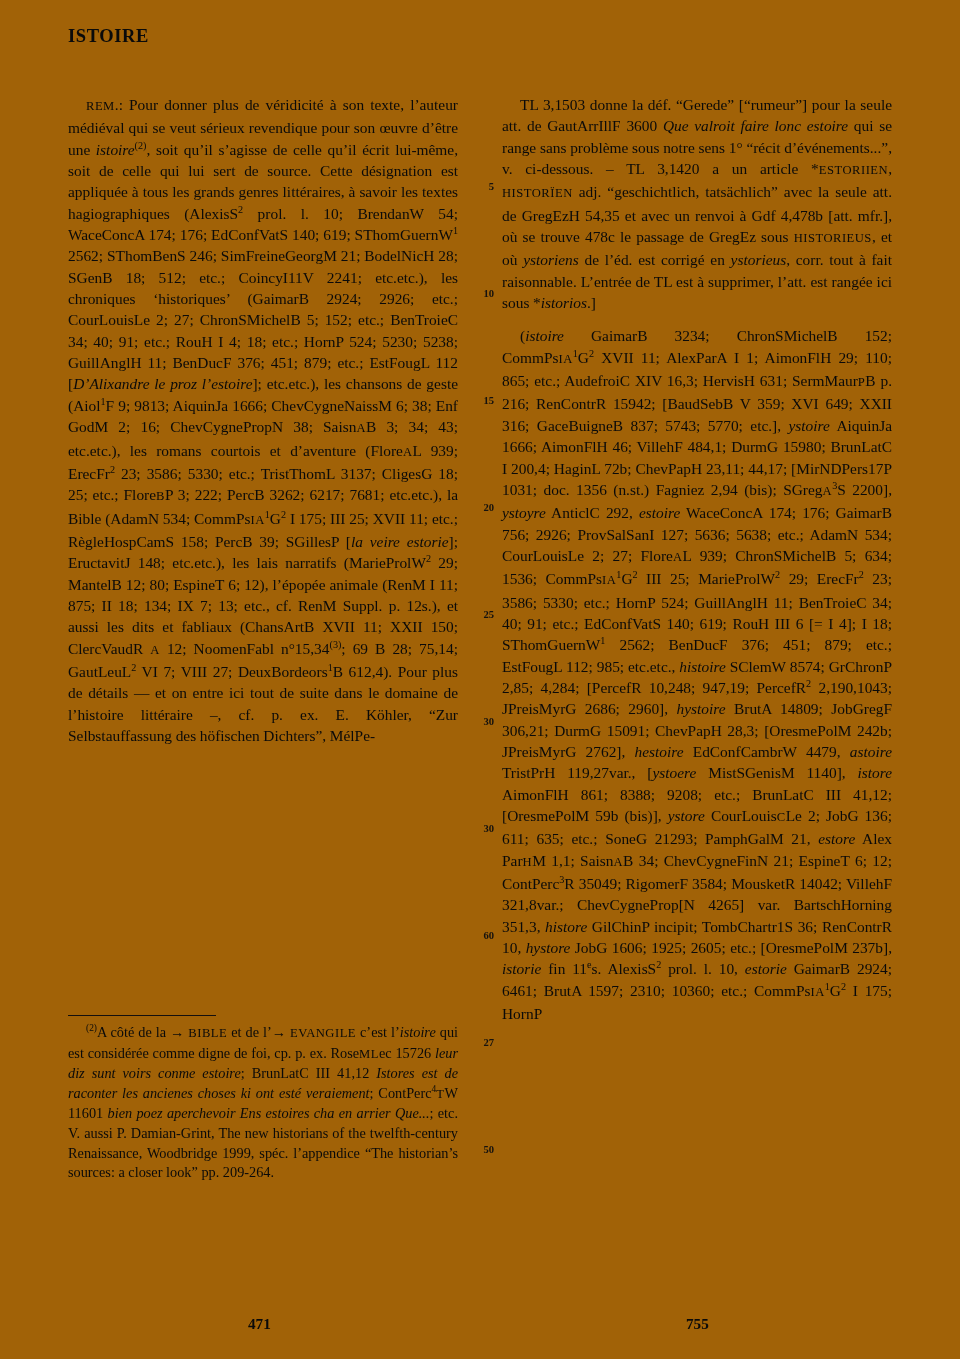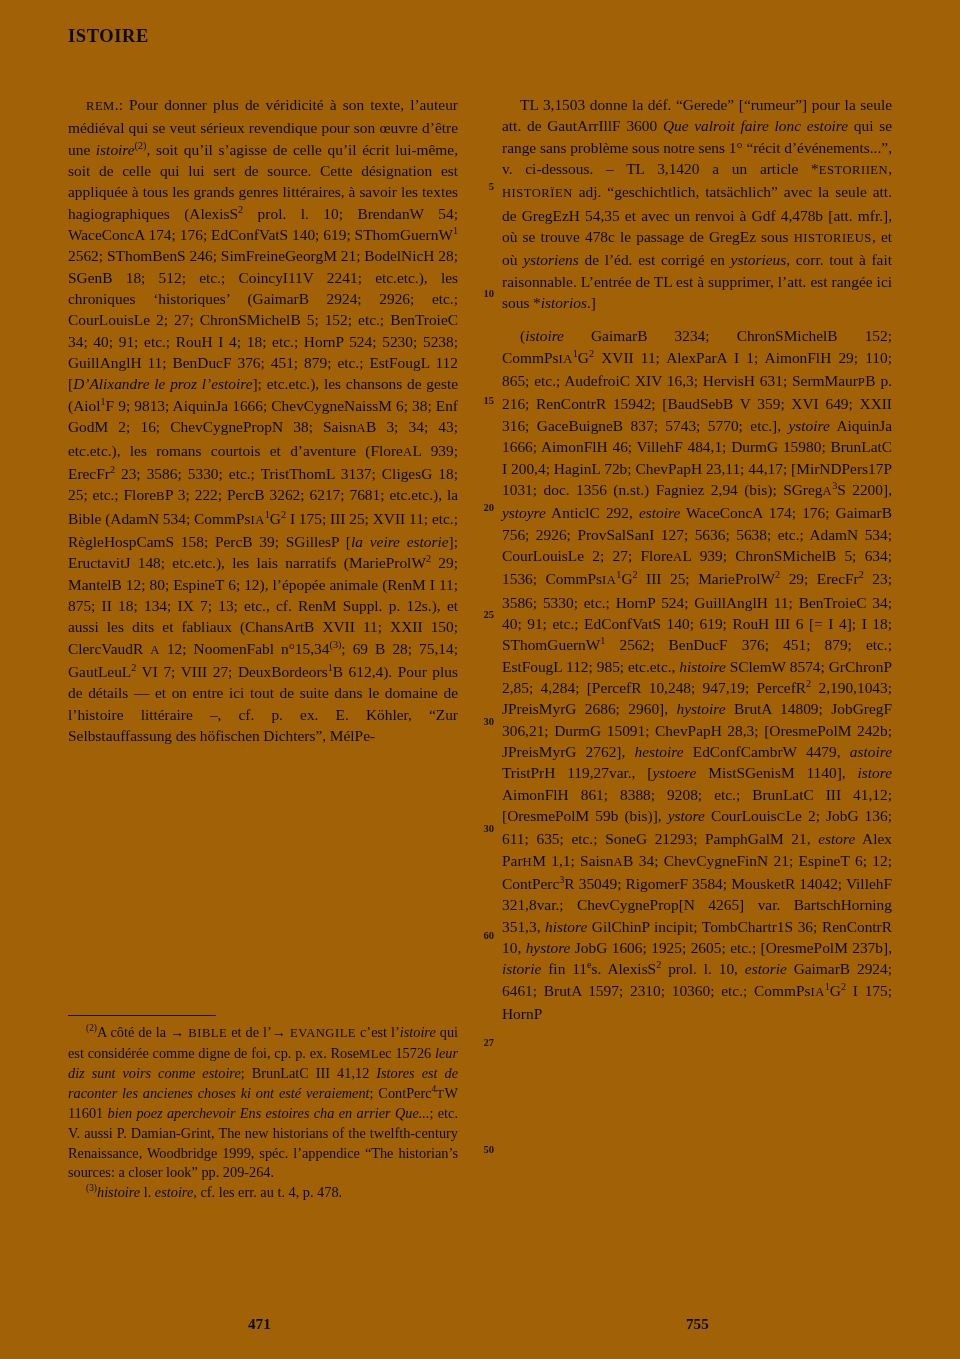"(3)histoire l. estoire, cf. les" p { html: <p><sup>(3)</sup><i>histoire</i> l. <i>estoire</i>, cf. les err. au t. 4, p. 478.</p> -> none }
